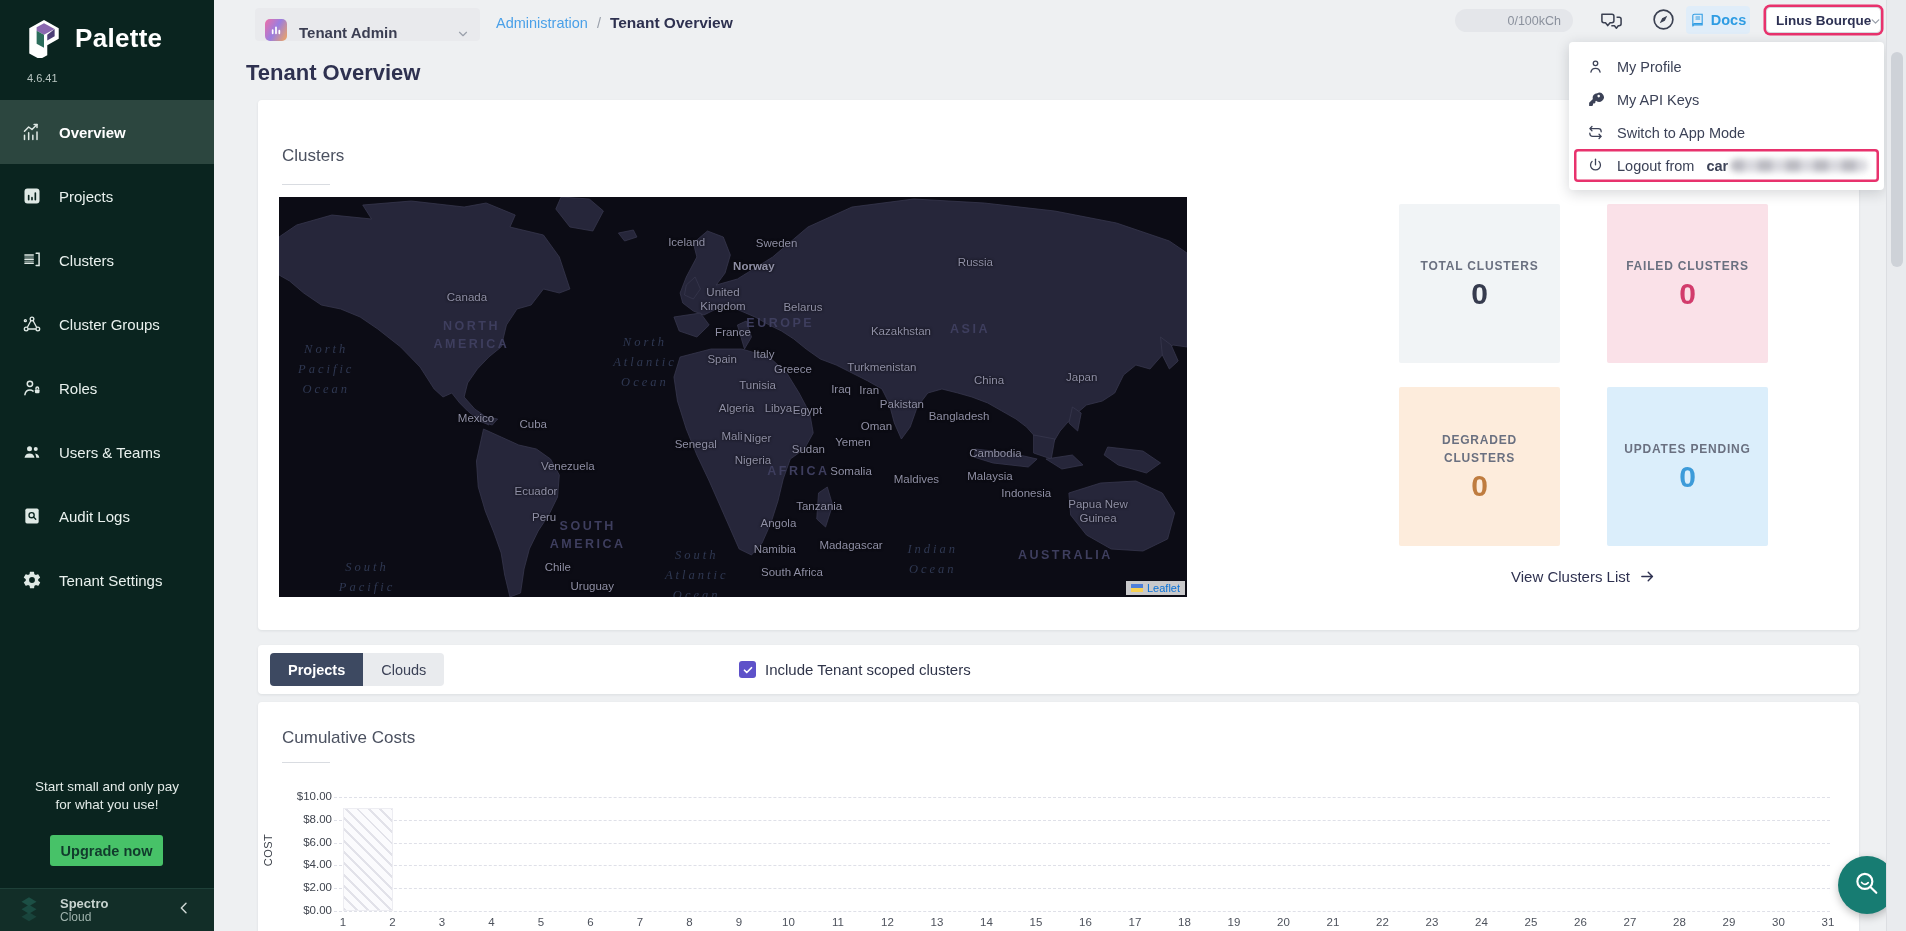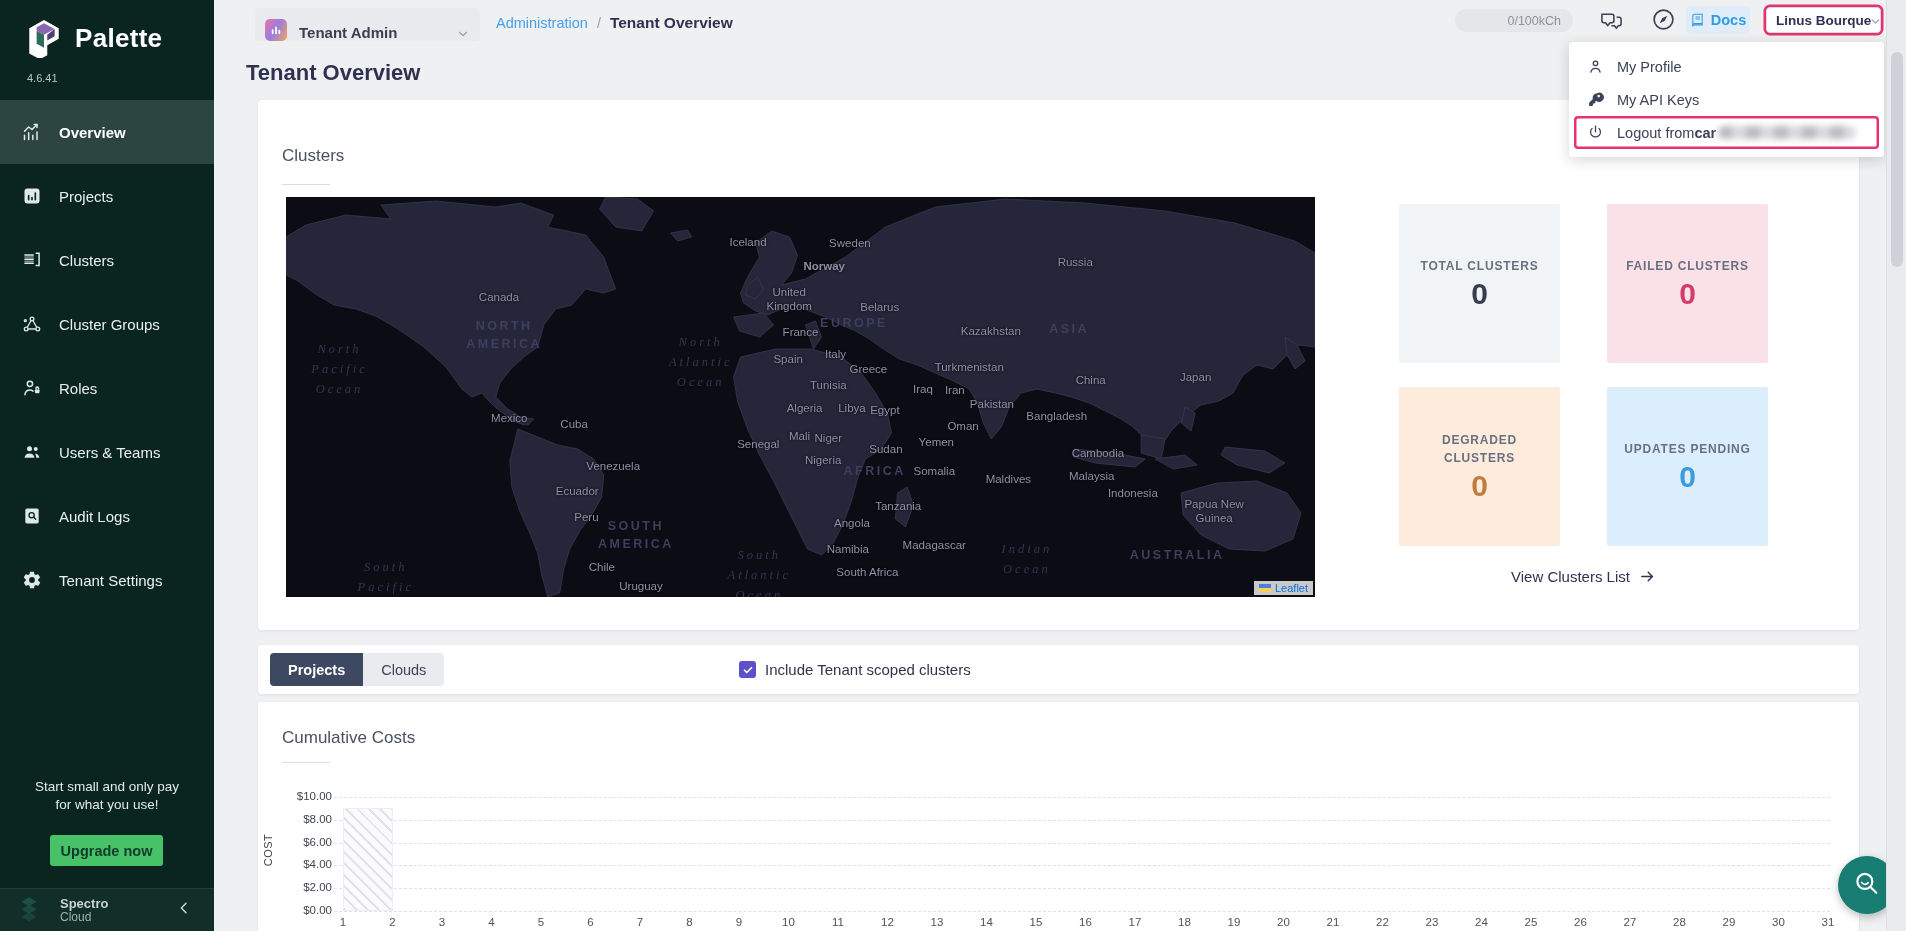"Switch to App Mode" div.menu-item { html: none -> <div> <span> <svg> <path></path> </svg> </span> <span>Switch to App Mode</span> </div> }
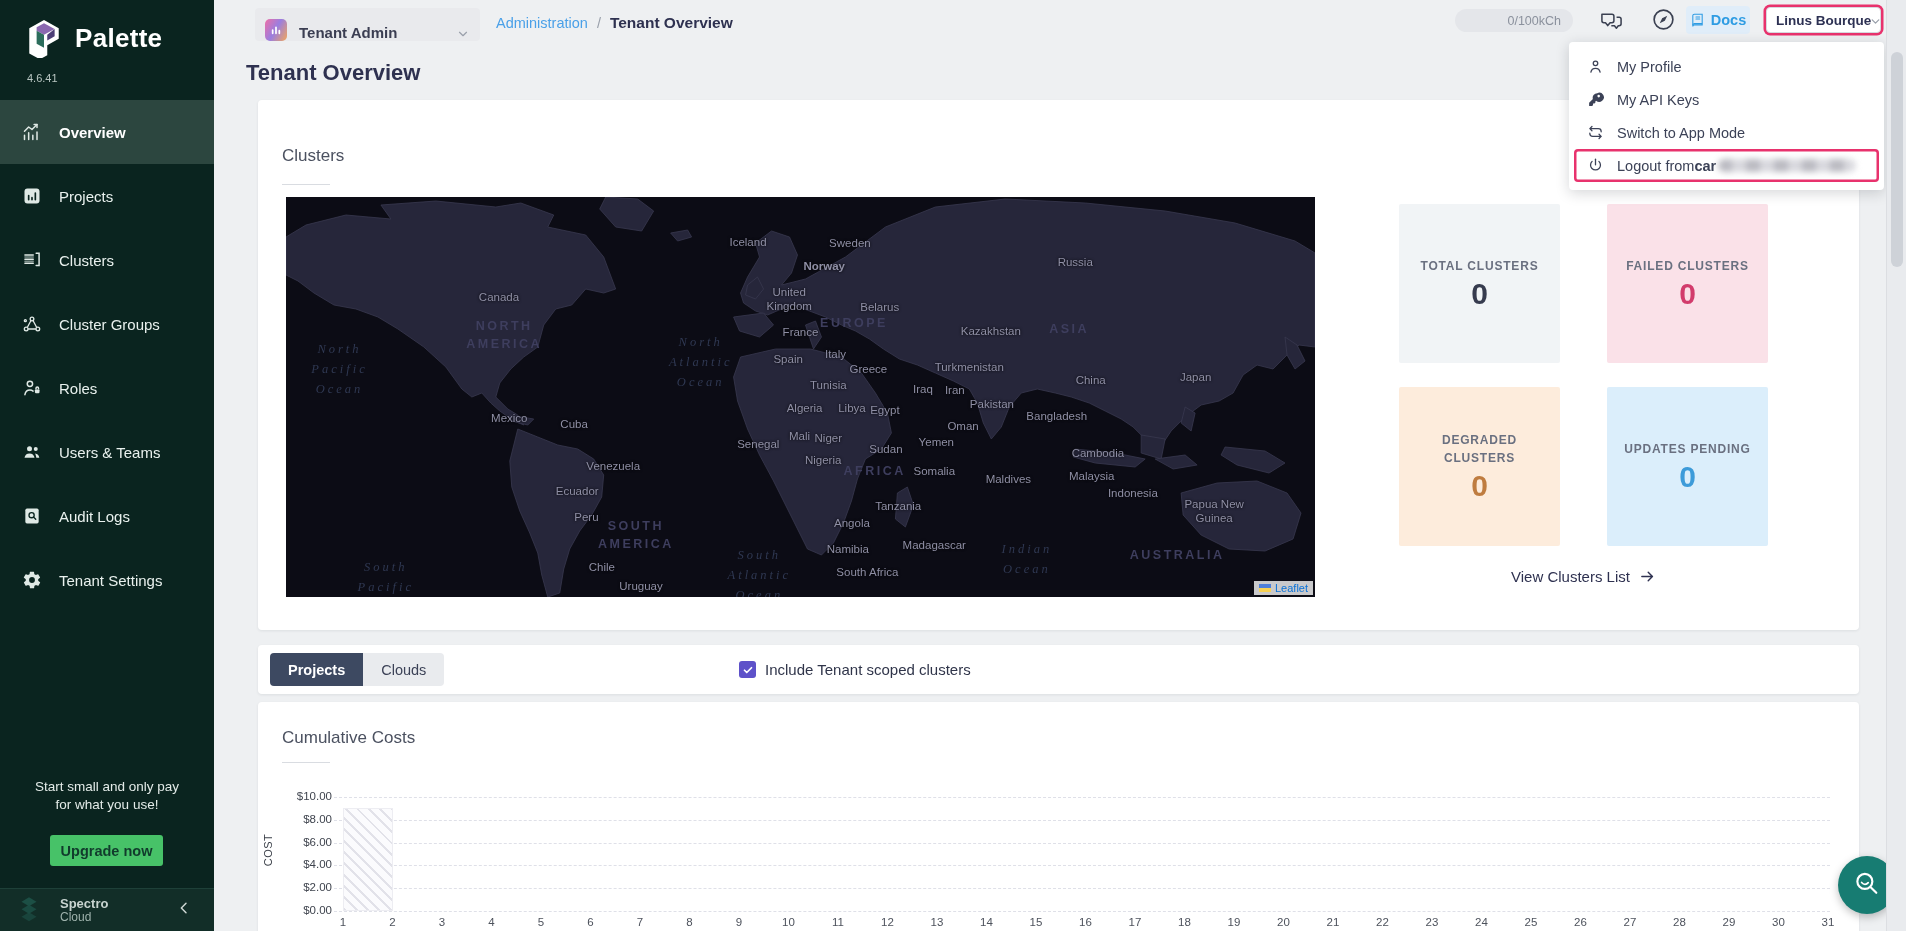"car" .menu-item b { margin-left: 0 -> 12px }
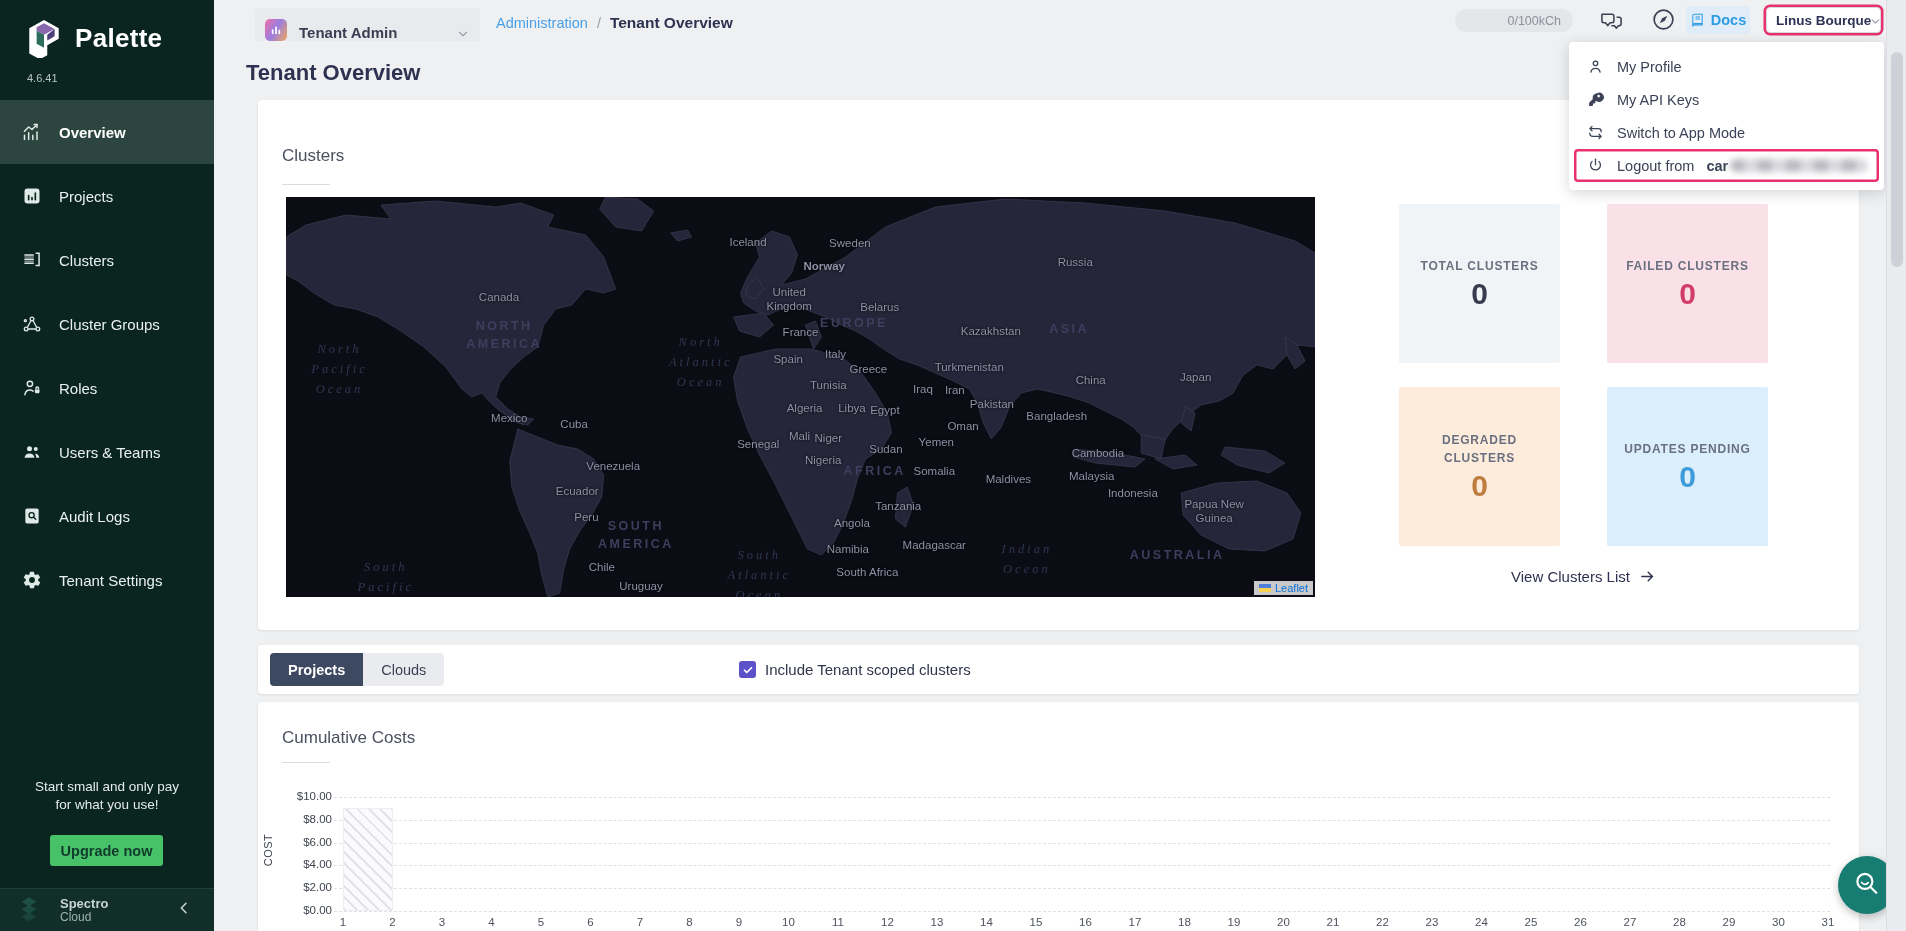"Iceland" .map { left: 28px -> 21px; width: 1029px -> 908px }
